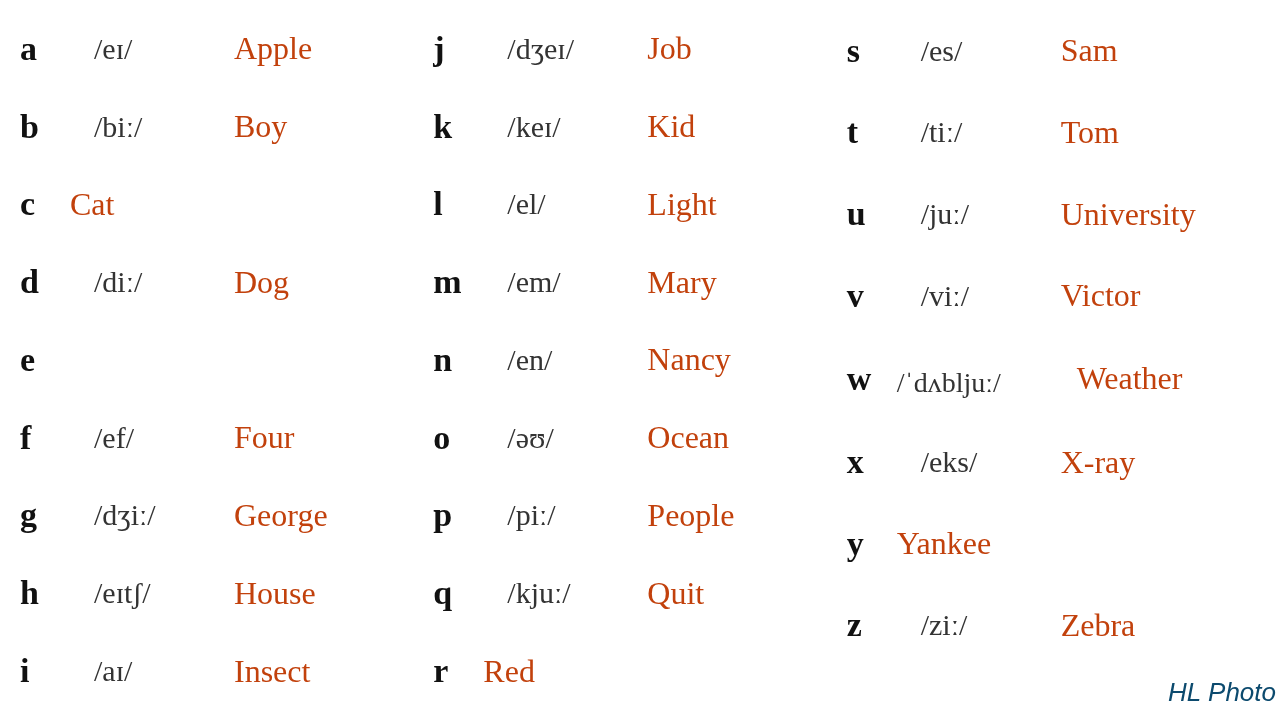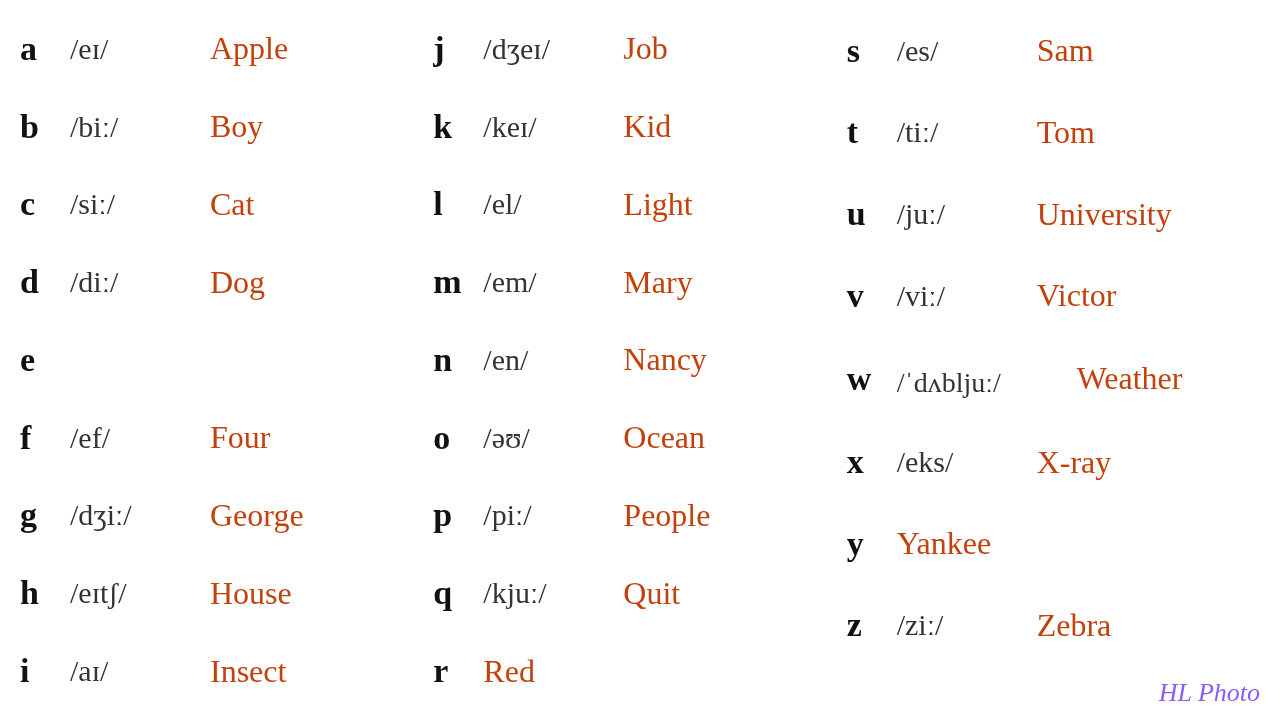"/eɪ/" .phonetic { margin-left: none -> 24px }
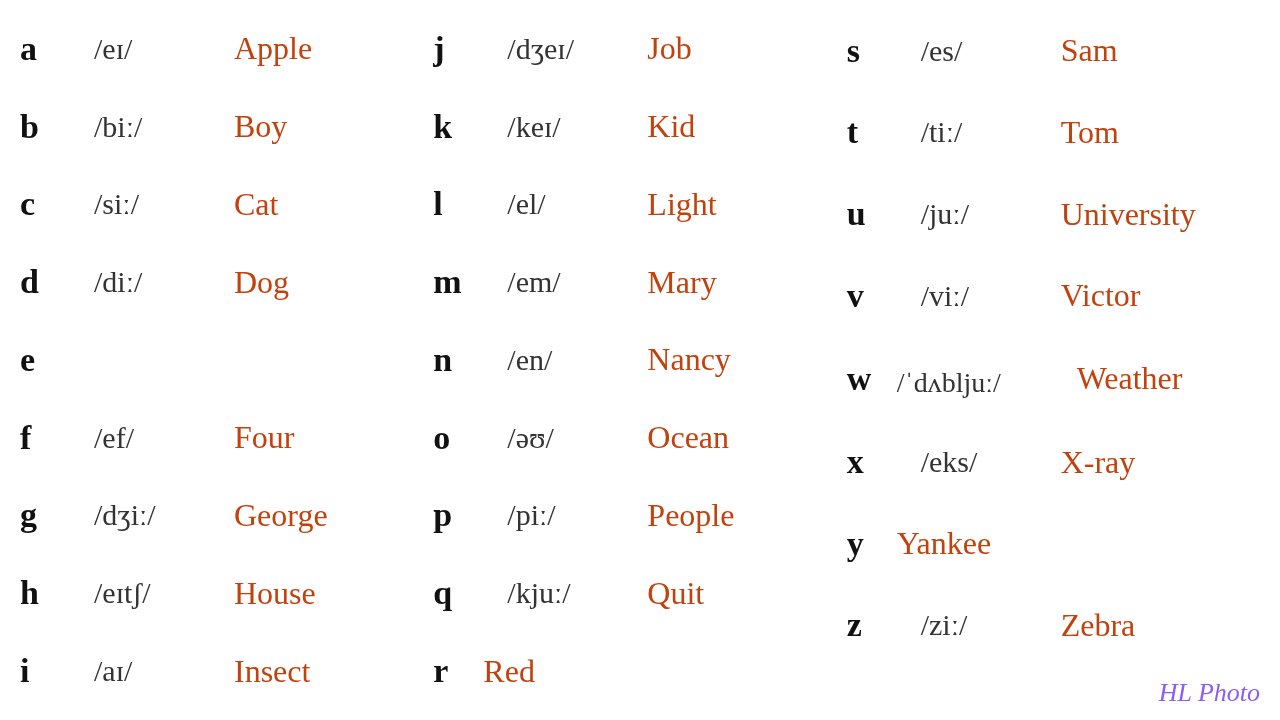"/siː/" span.phonetic { html: <span>/siː/</span> -> none }
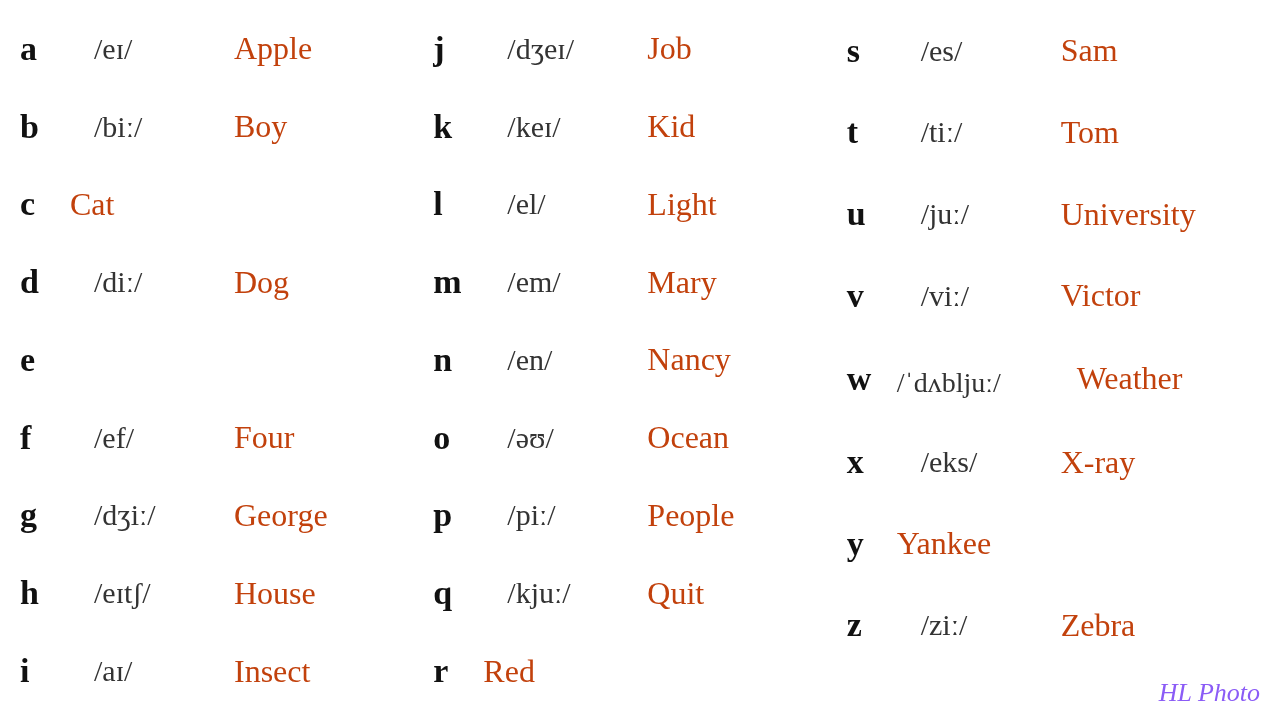"HL Photo" .watermark { color: #8b5cf6 -> #0c4a6e; font-family: Liberation Serif, serif -> Liberation Sans, sans-serif; right: 20px -> 4px }
